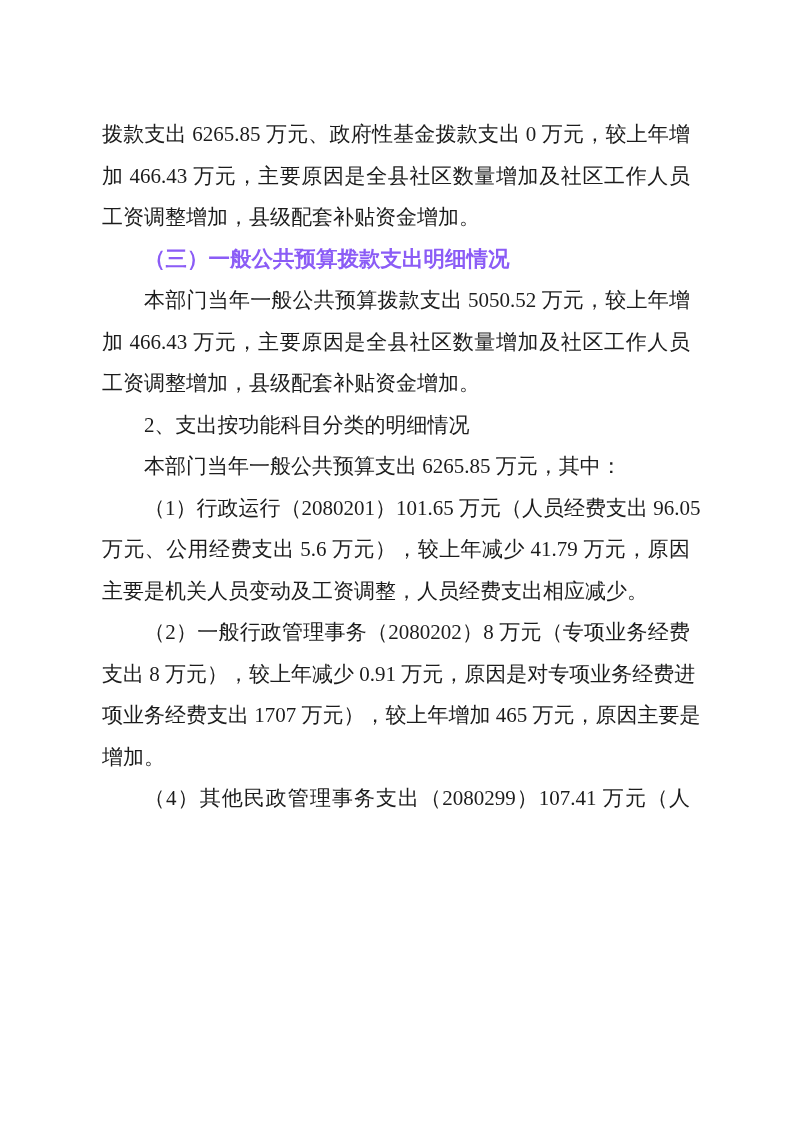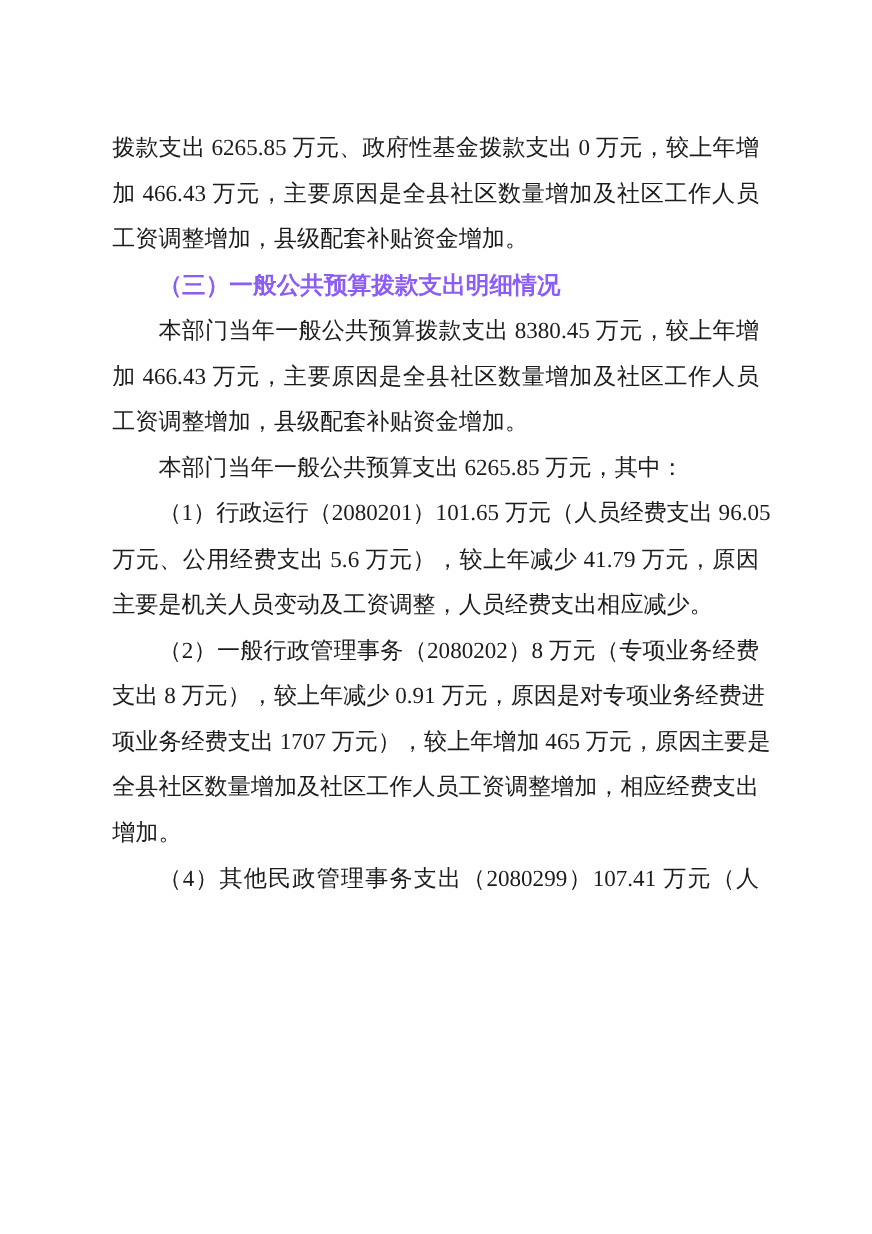"本部门当年一般公共预算拨款支出 8380.45 万元，较上年增" div.line { text: 8380.45 -> 5050.52 }
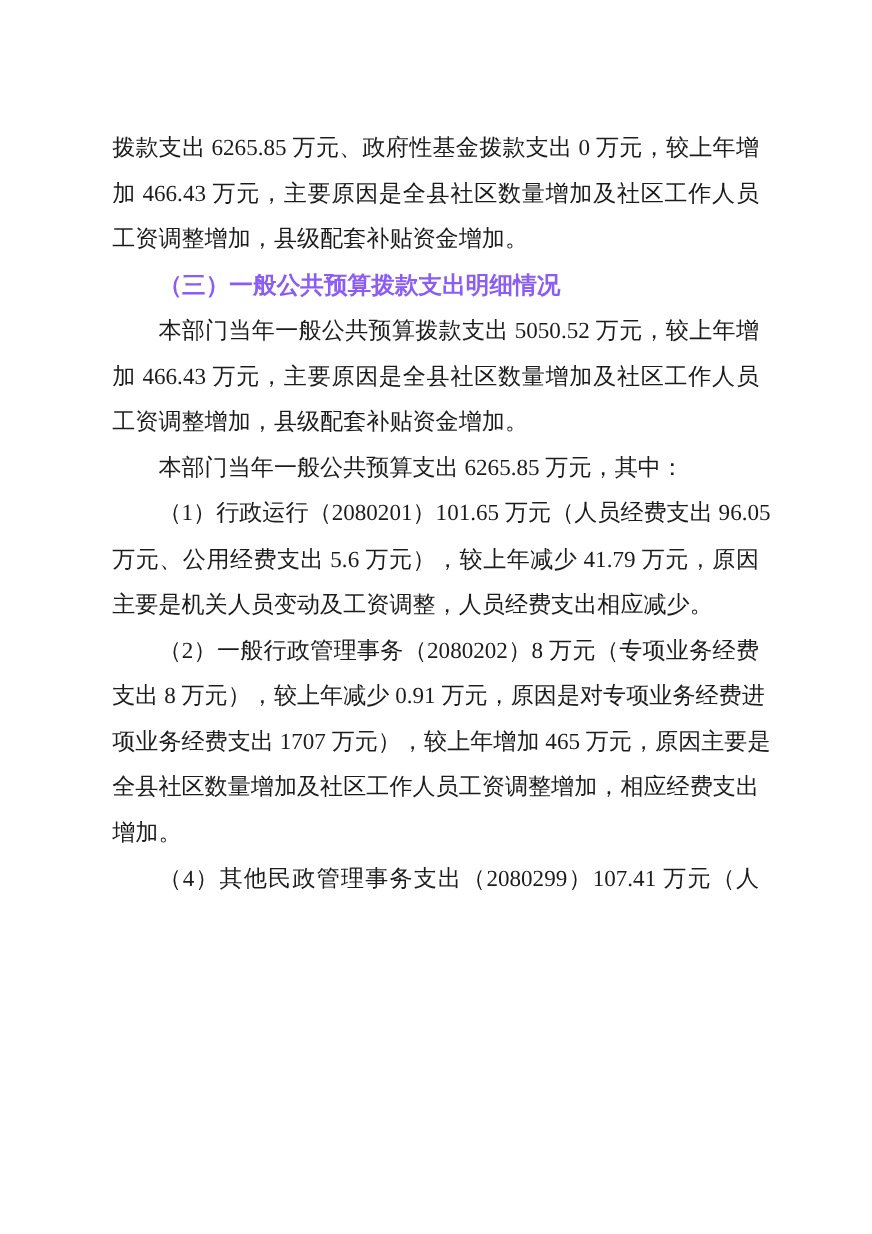"2、支出按功能科目分类的明细情况" div.line { html: none -> <div>2、支出按功能科目分类的明细情况</div> }
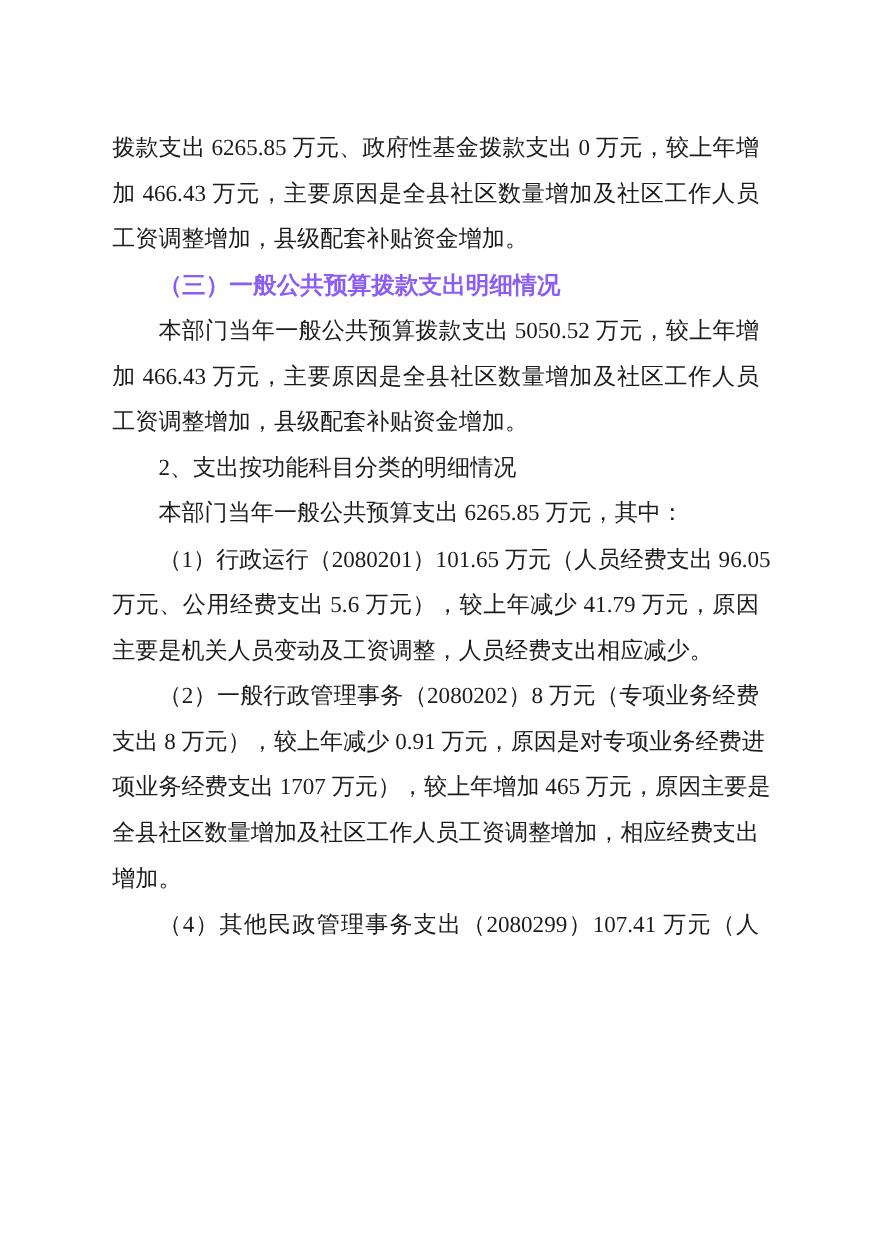"全县社区数量增加及社区工作人员工资调整增加，相应经费支出" div.line { html: <div>全县社区数量增加及社区工作人员工资调整增加，相应经费支出</div> -> none }
